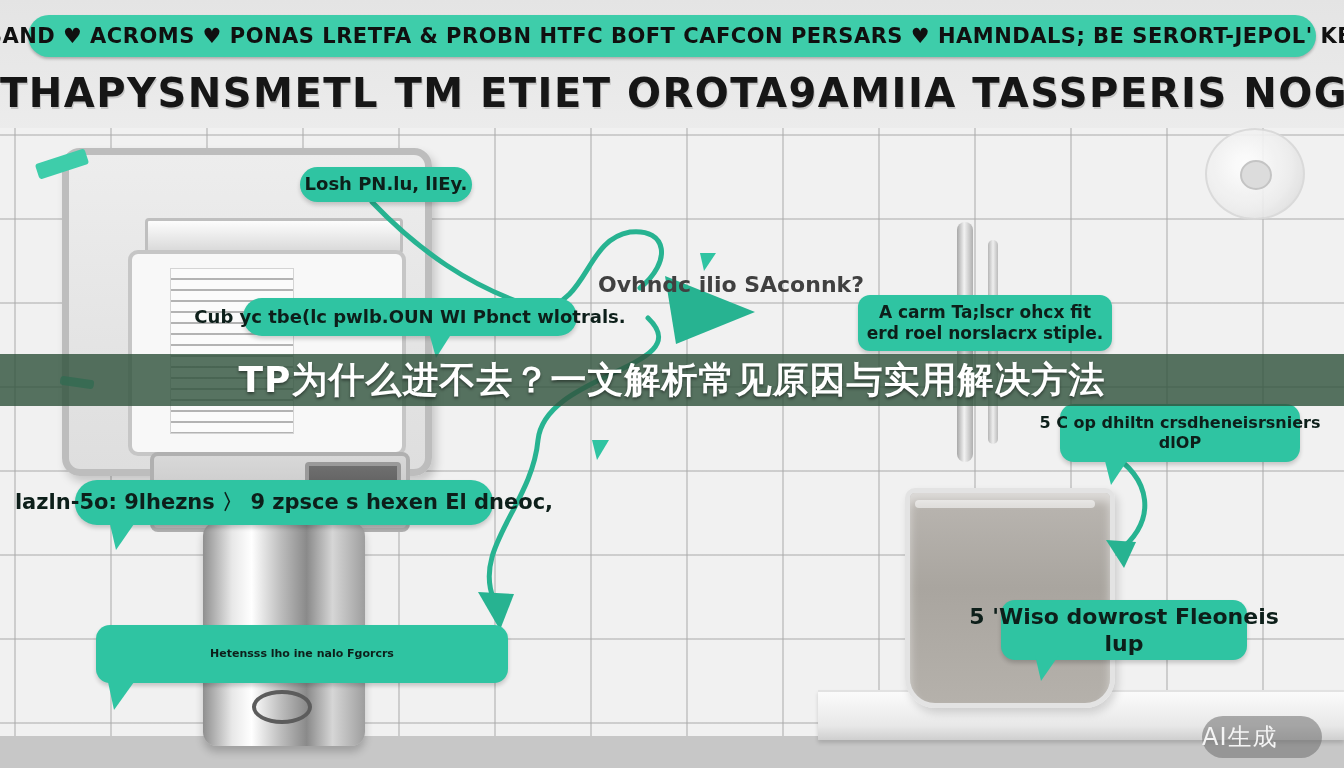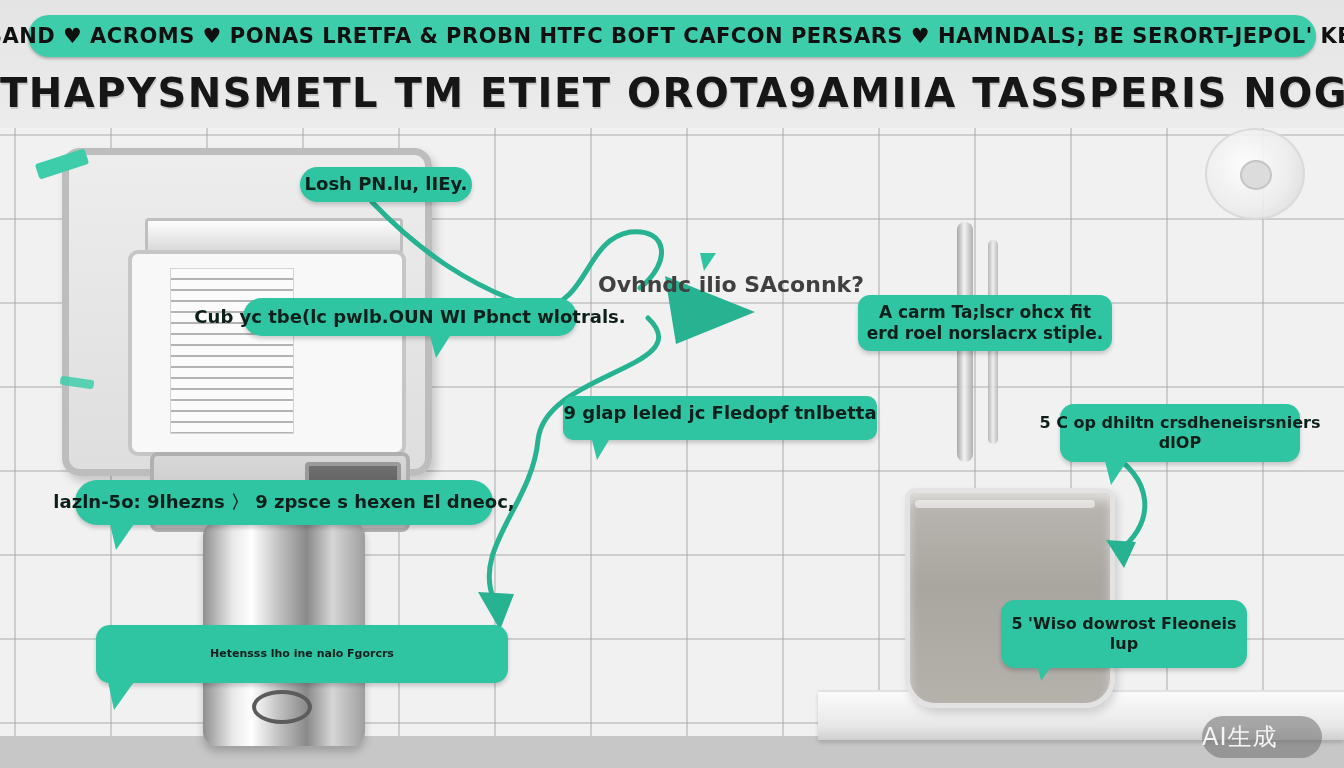"TP为什么进不去？一文解析常见原因与实用解决方法" div.title-bar { html: none -> <div> <span>TP为什么进不去？一文解析常见原因与实用解决方法</span> </div> }
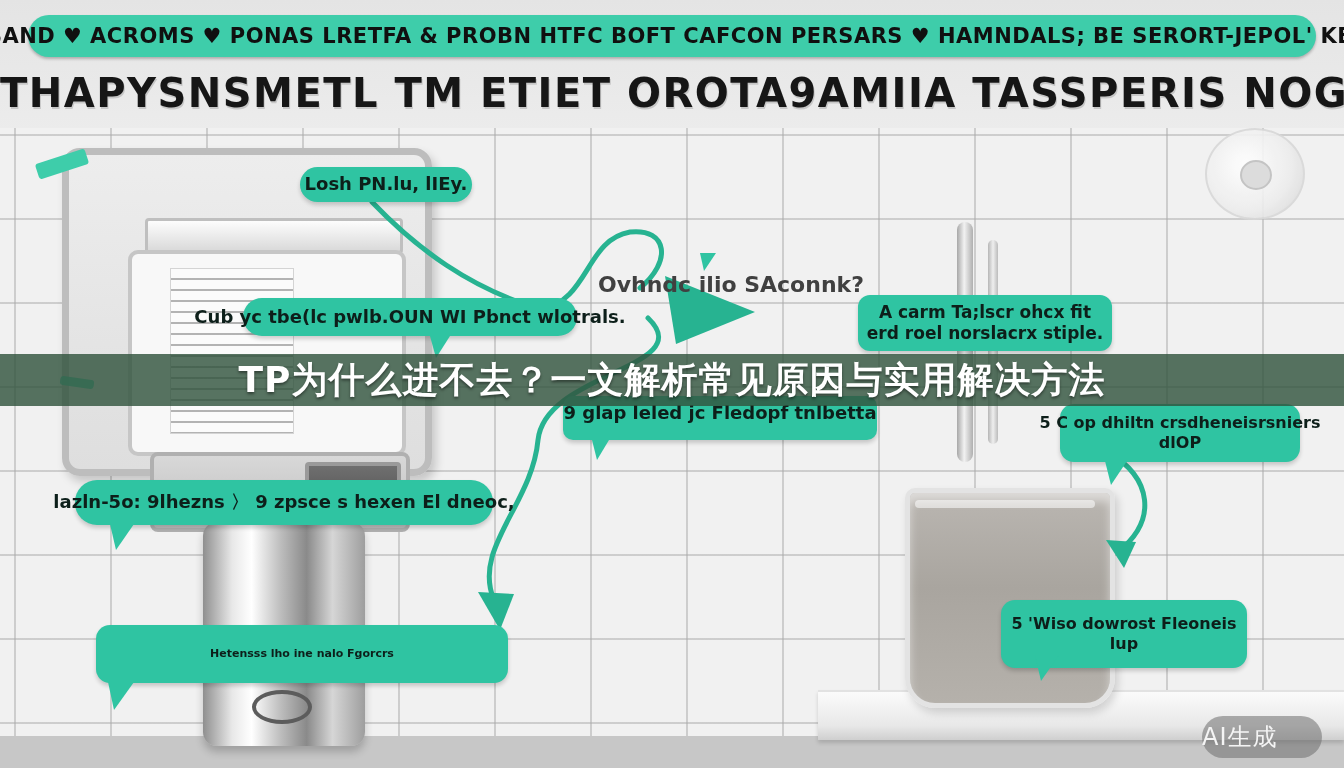"9 glap leled jc Fledopf" div.bubble { html: <div> <span>9 glap leled jc Fledopf tnlbetta</span> </div> -> none }
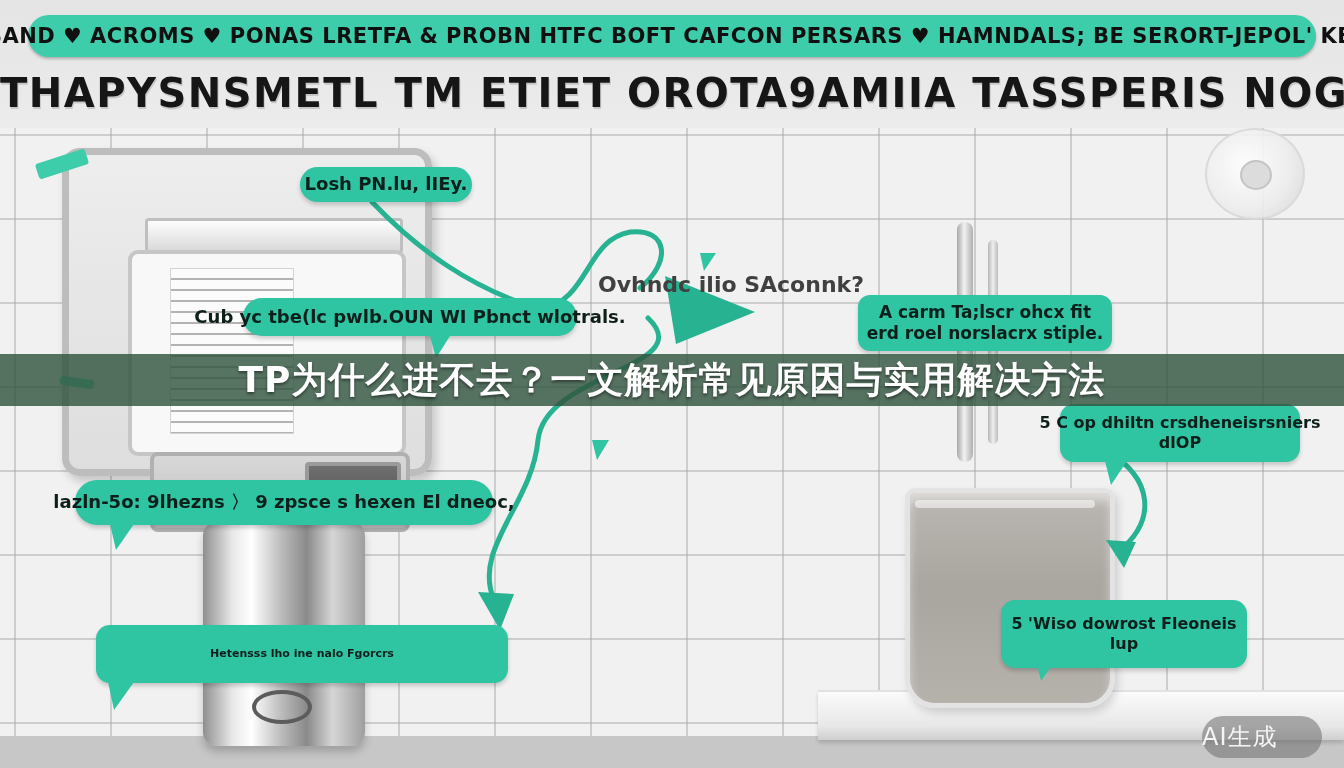"lazln-5o: 9lhezns 〉 9 zpsce" .b-lazln { font-size: 18px -> 21px }
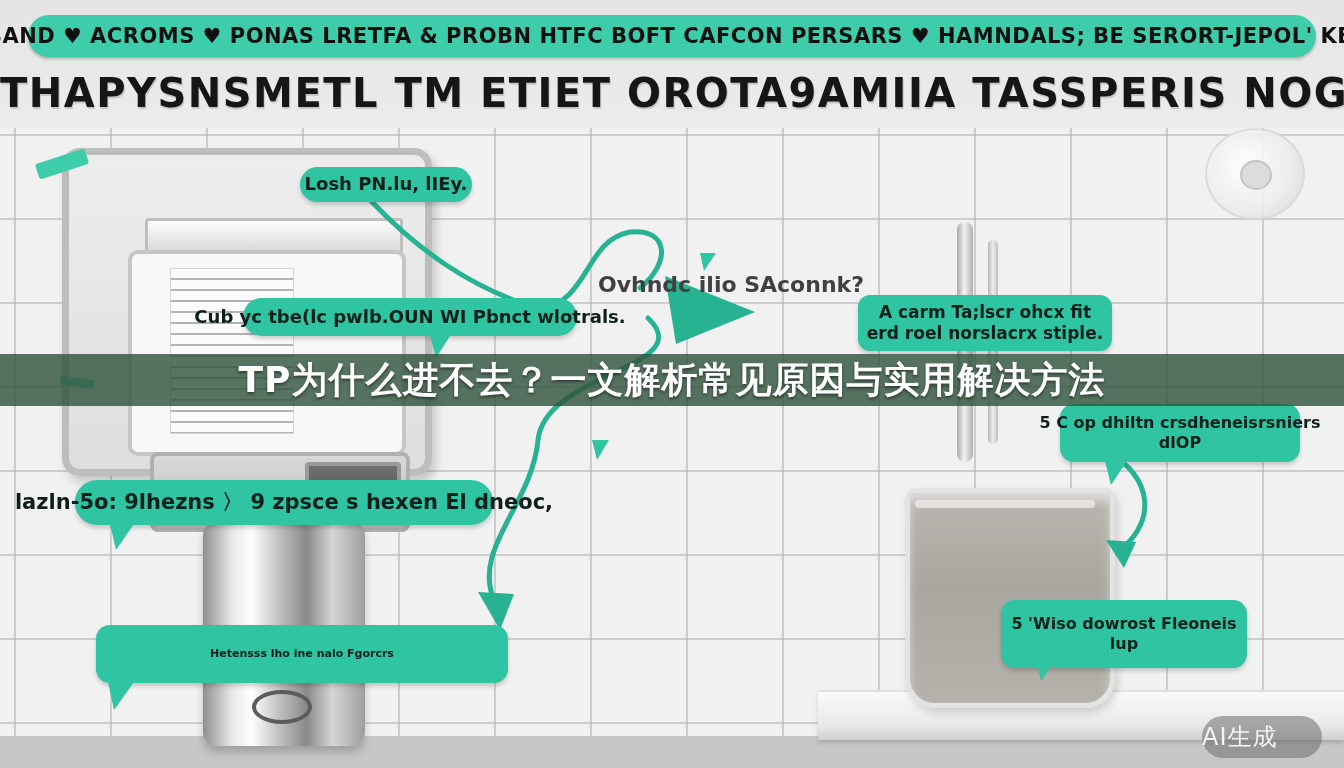"5 'Wiso dowrost Fleoneis" .b-wiso { font-size: 16px -> 22px; height: 68px -> 60px }
